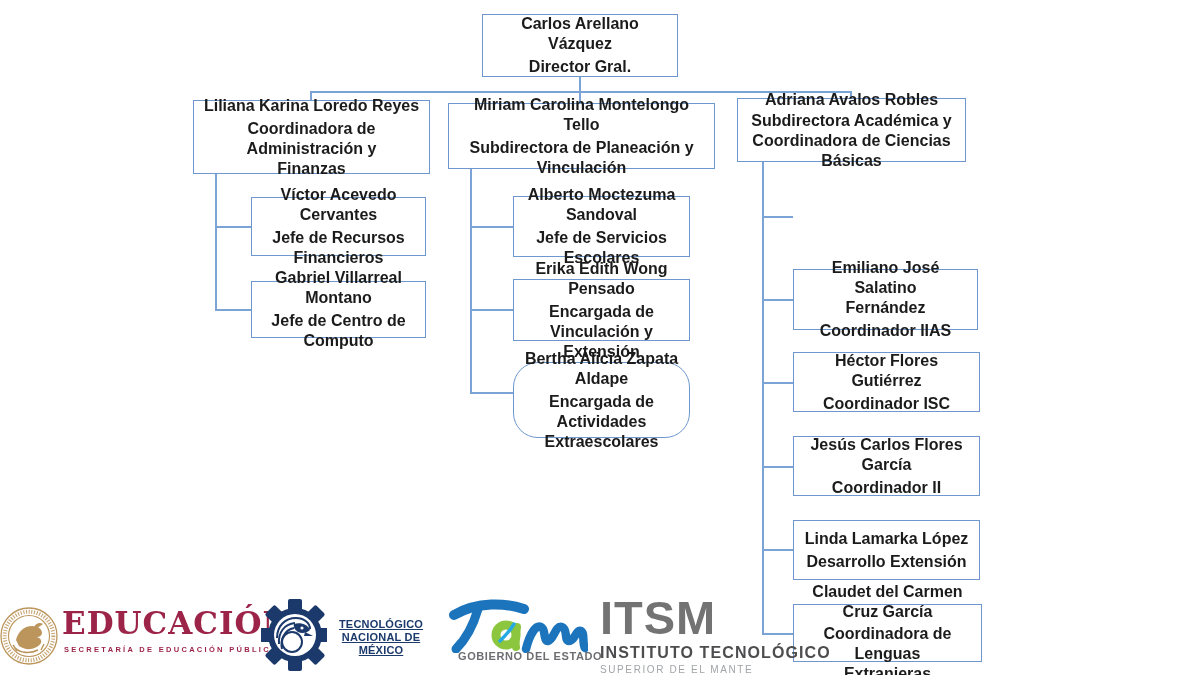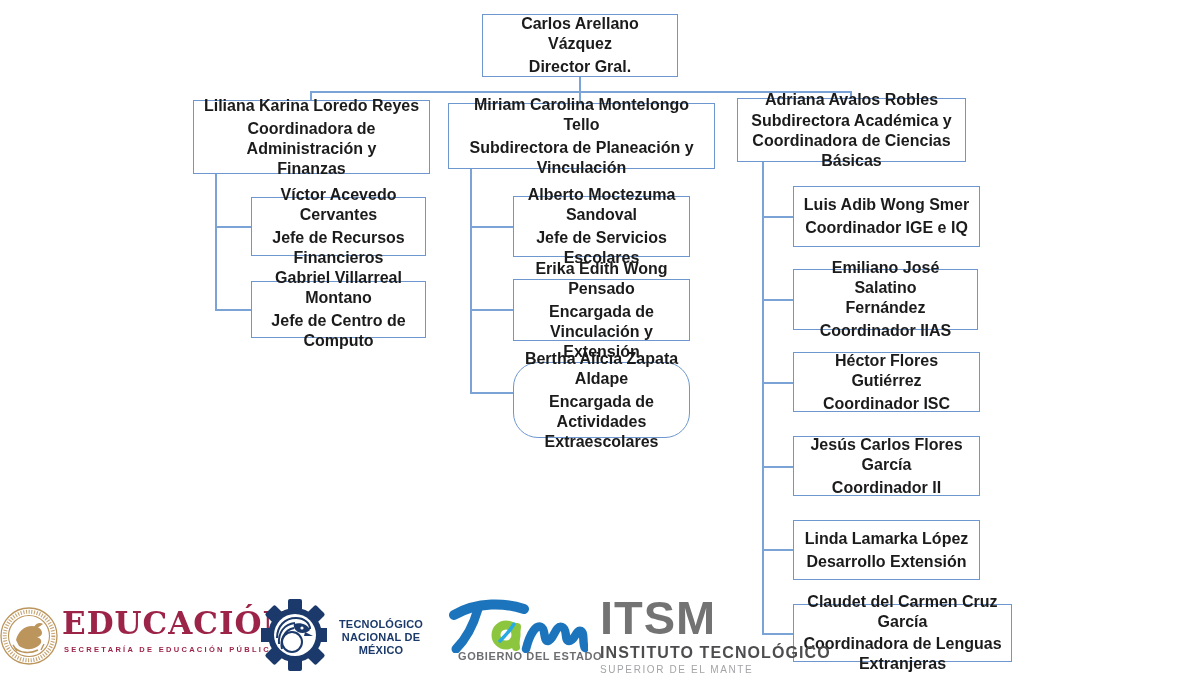"Luis Adib Wong Smer" div.obox { html: <div> <div>Luis Adib Wong Smer</div> <div>Coordinador IGE e IQ</div> </div> -> none }
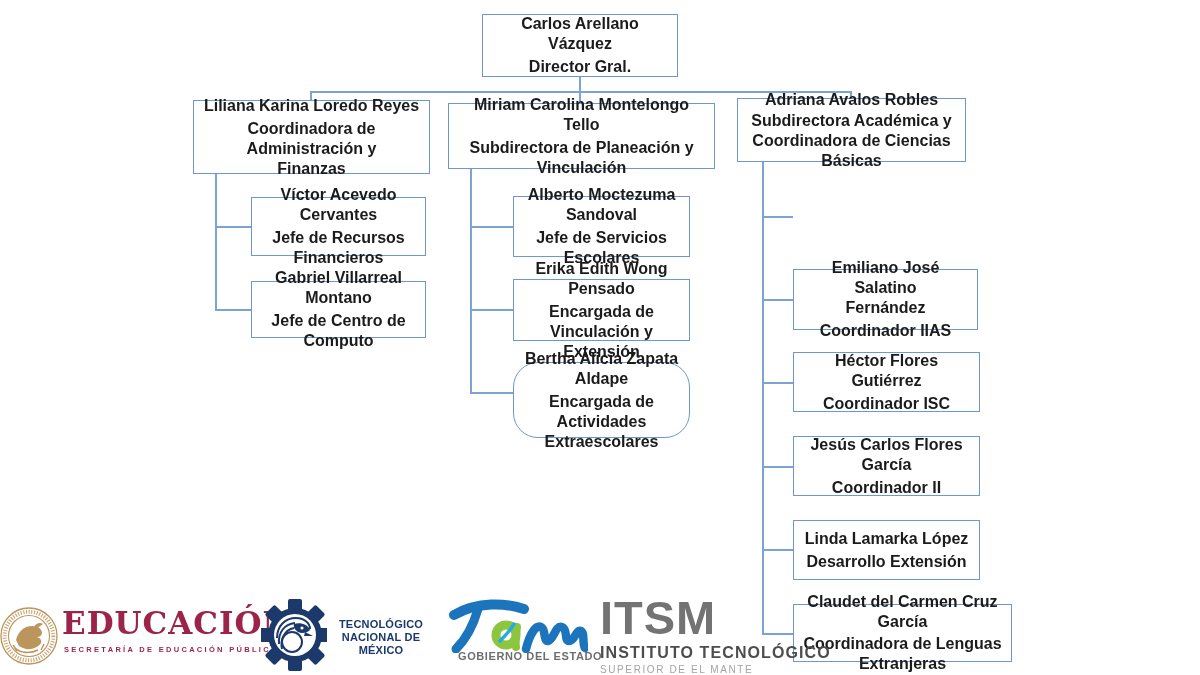"Claudet del Carmen Cruz García" div.obox { width: 219px -> 189px }
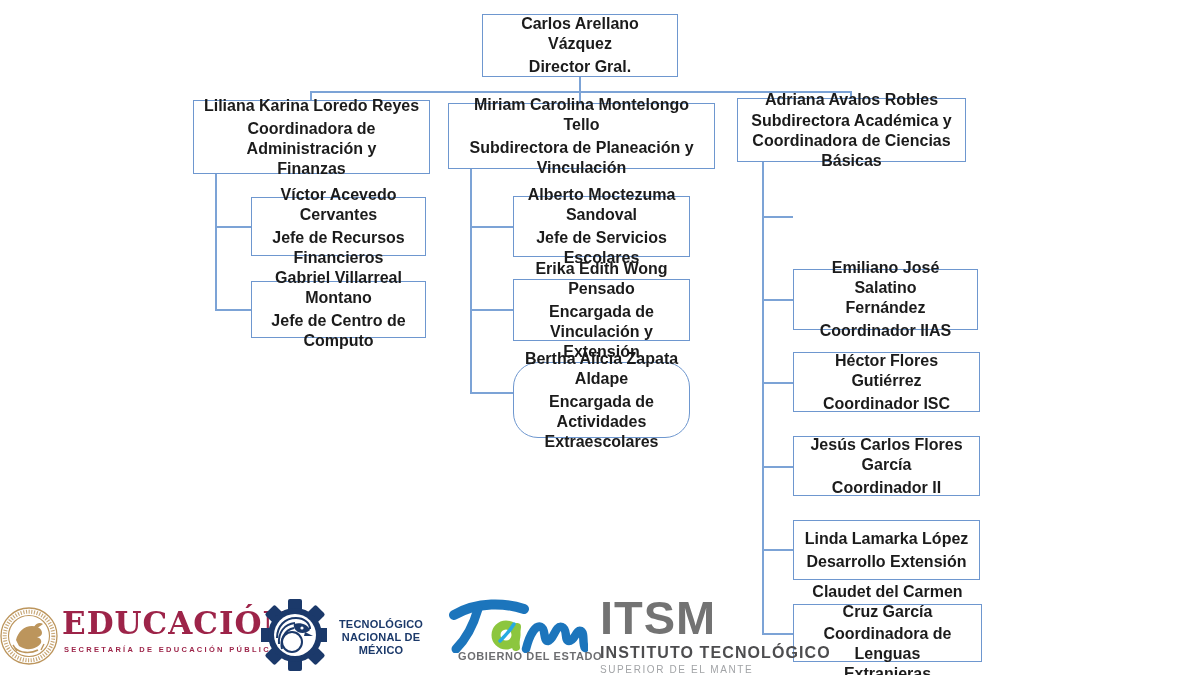"TECNOLÓGICO" .tecnm-text { text-decoration: none -> underline }
